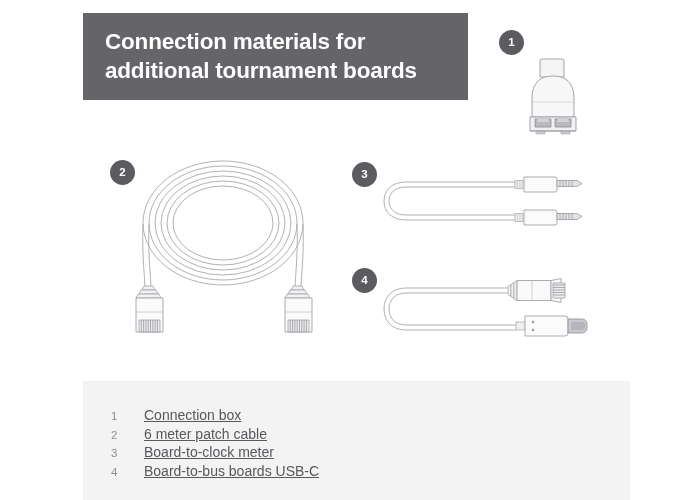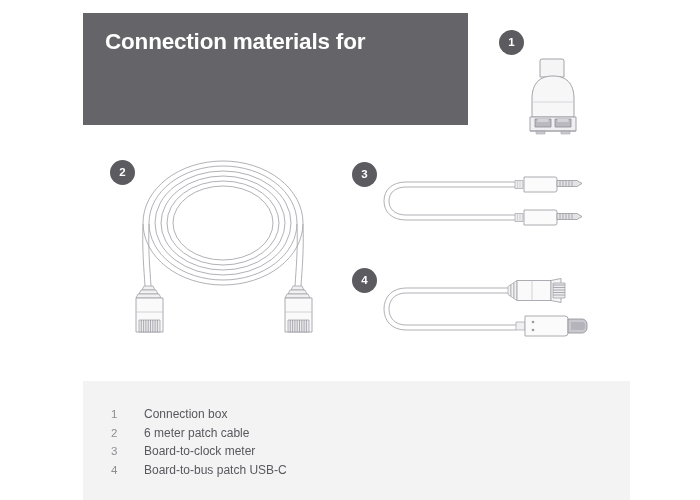"Connection materials for" #title-banner { height: 112px -> 87px }
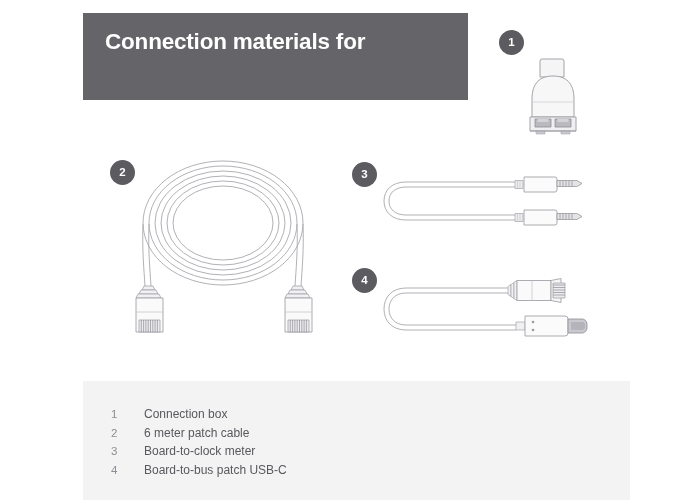"additional tournament boards" div.title-line { html: none -> <div>additional tournament boards</div> }
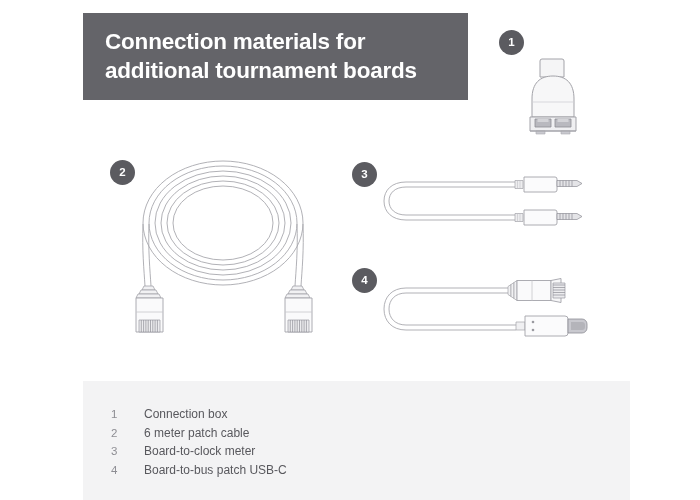"Connection box" .legend-label { font-size: 12px -> 14px; text-decoration: none -> underline }
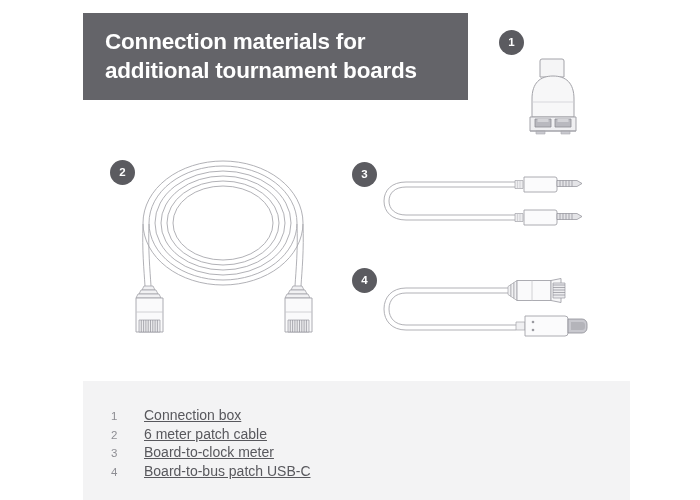"Board-to-bus patch USB-C" span.legend-label { text: patch -> boards }
